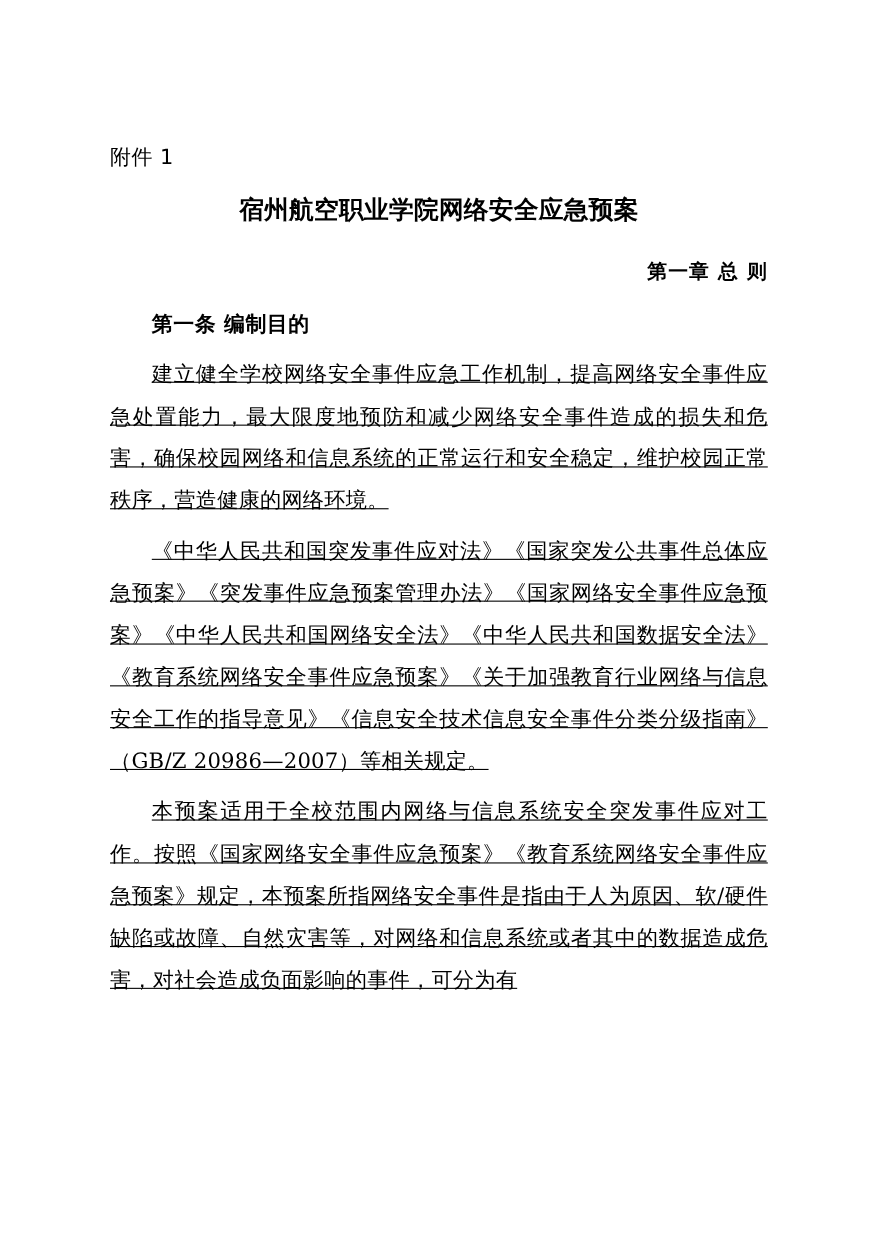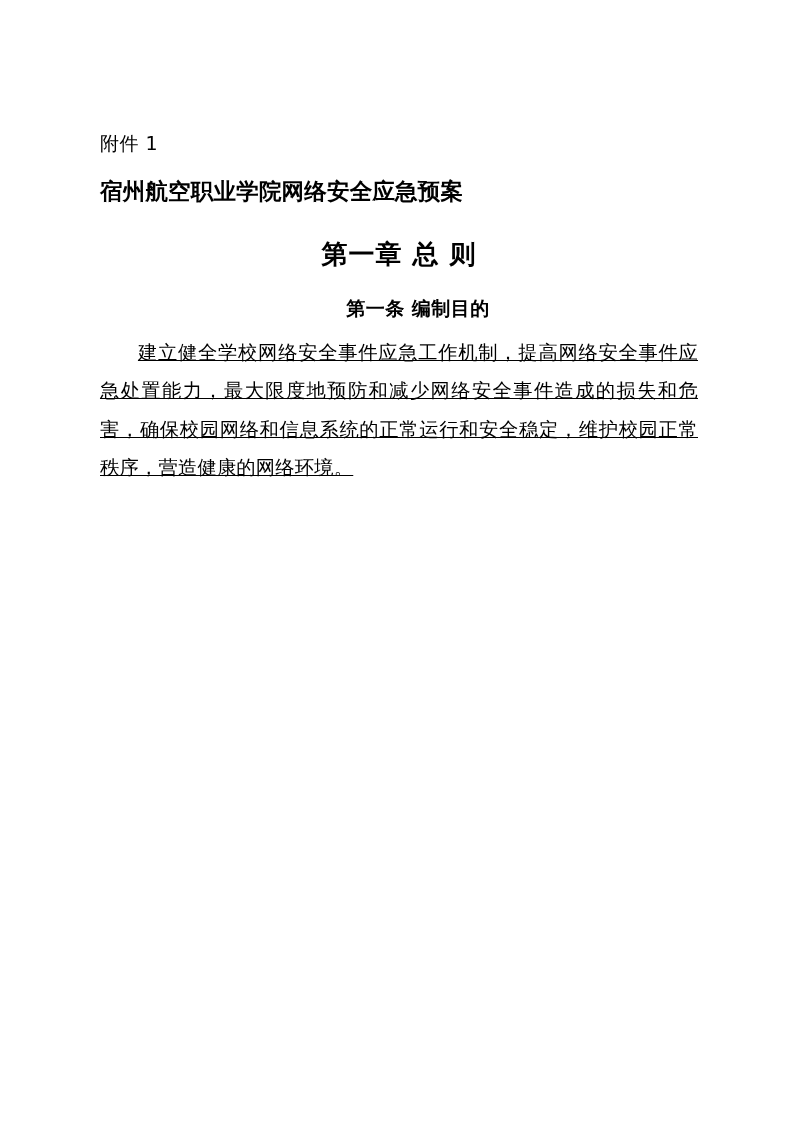"宿州航空职业学院网络安全应急预案" .doc-title { text-align: left -> center }
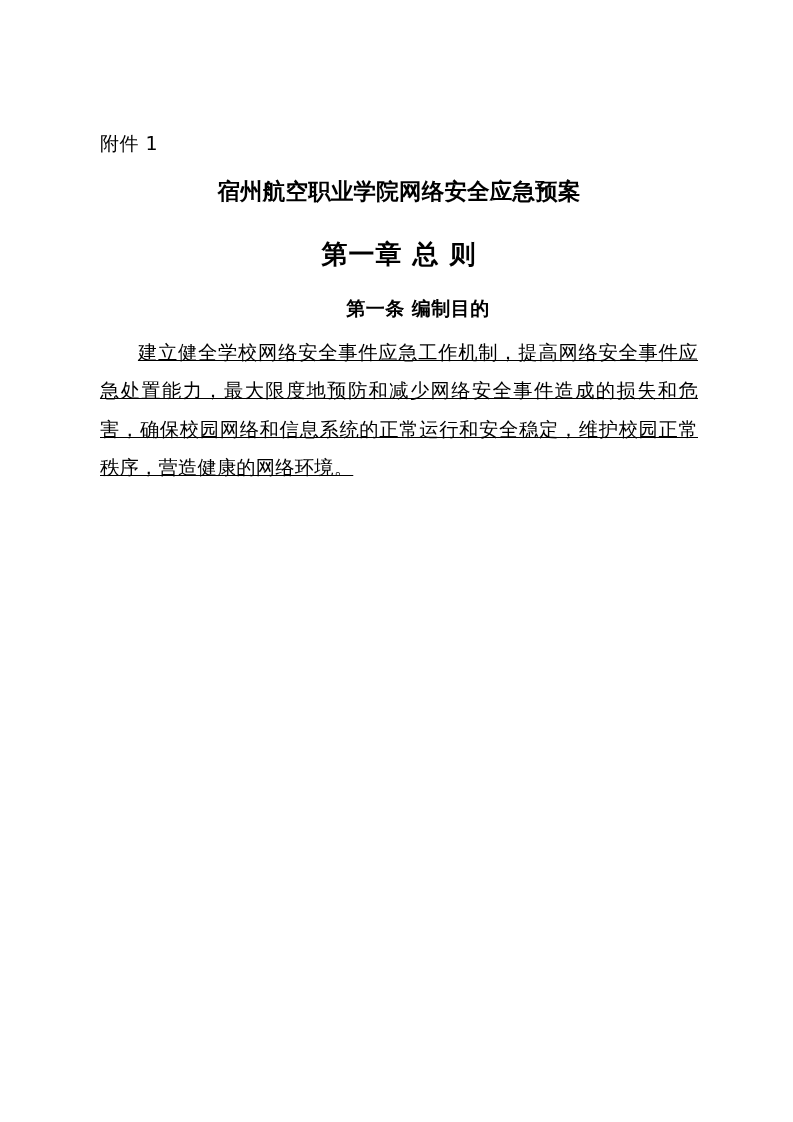"第一章 总 则" .chapter-heading { font-size: 26px -> 18px; text-align: center -> right }
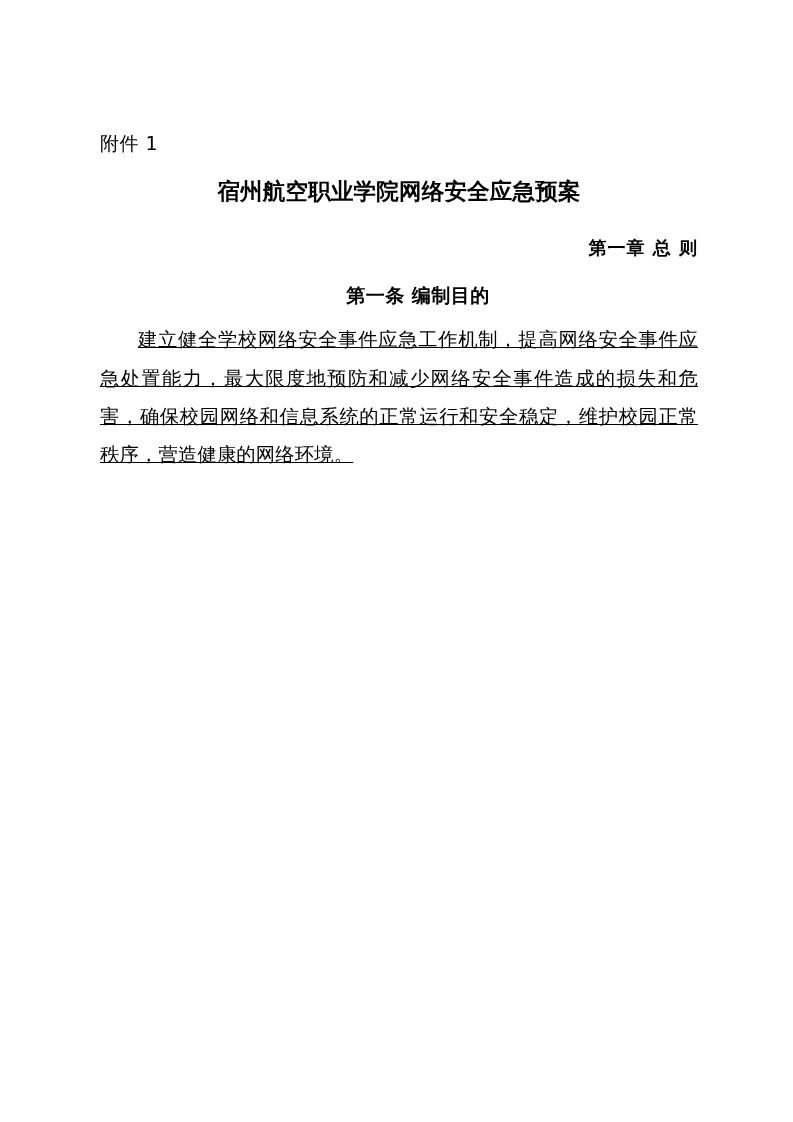"第一条 编制目的" .article-heading { text-align: center -> none }
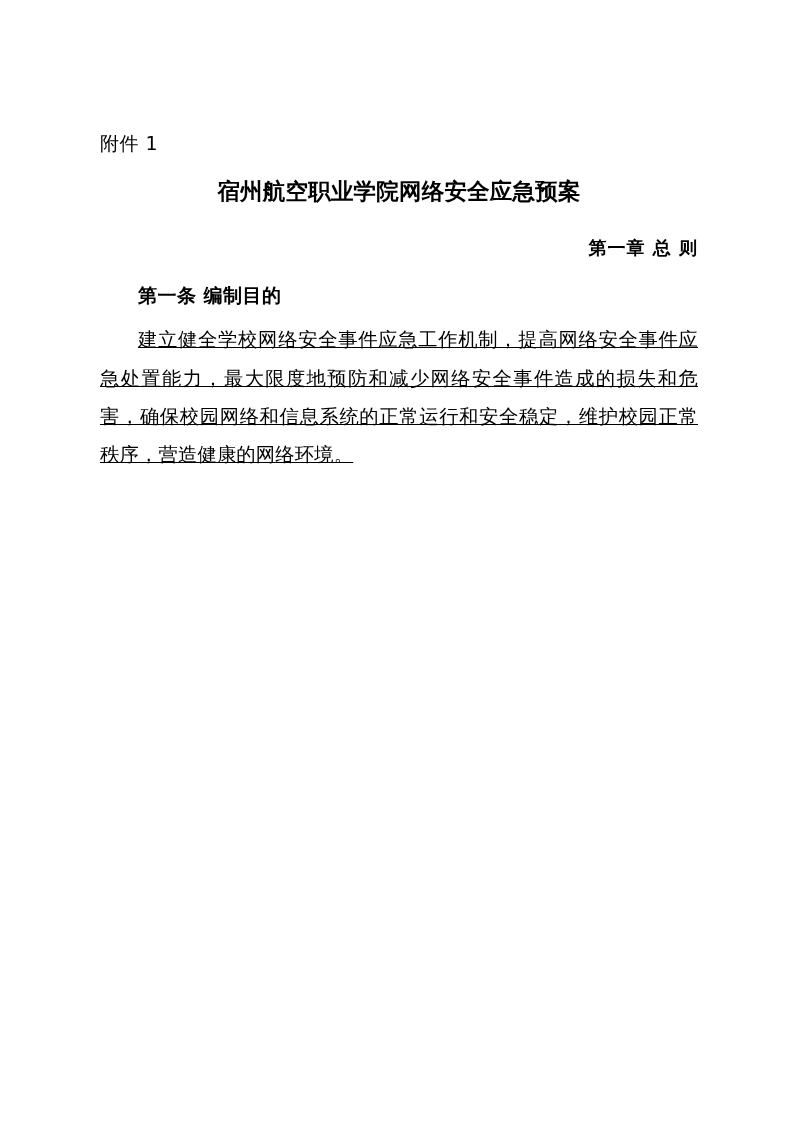"《中华人民共和国突发事件应对法》《国家突发公共事件总体应急预案》《突发事件应急预" p.body-text { html: none -> <p>《中华人民共和国突发事件应对法》《国家突发公共事件总体应急预案》《突发事件应急预案管理办法》《国家网络安全事件应急预案》《中华人民共和国网络安全法》《中华人民共和国数据安全法》《教育系统网络安全事件应急预案》《关于加强教育行业网络与信息安全工作的指导意见》《信息安全技术信息安全事件分类分级指南》（GB/Z 20986—2007）等相关规定。</p> }
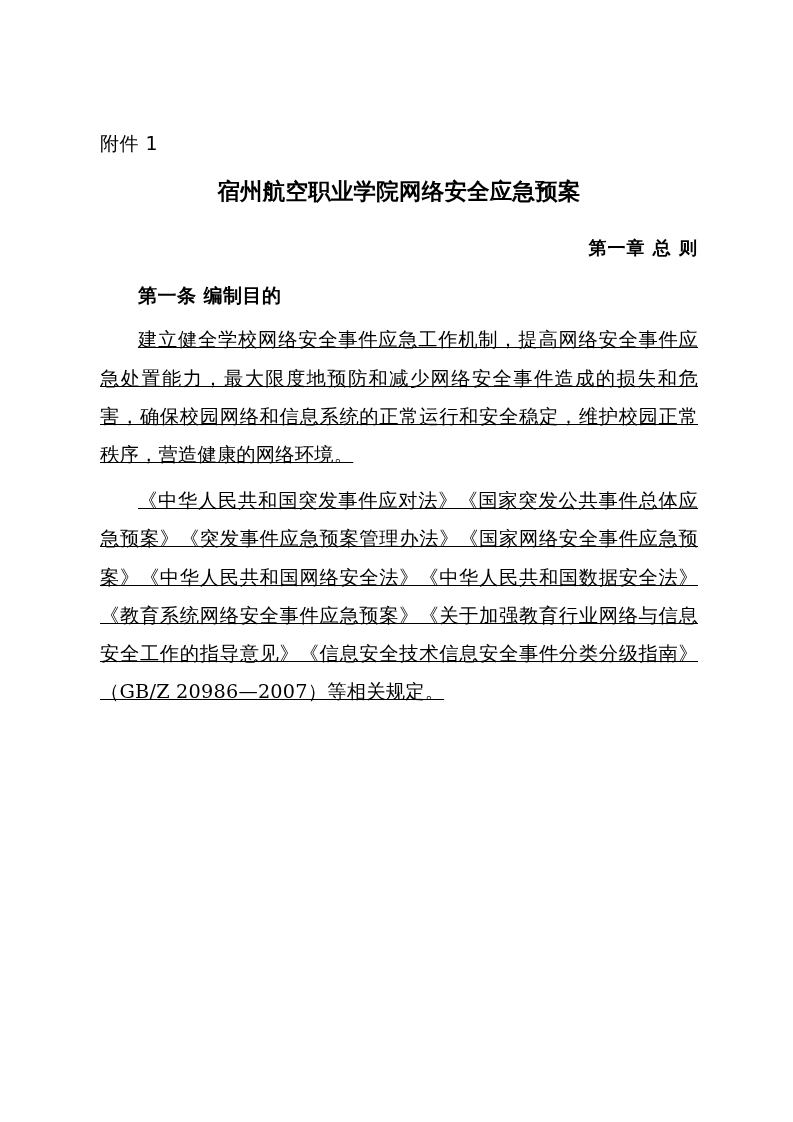"本预案适用于全校范围内网络与信息系统安全突发事件应对工作。按照《国家网络安全事件" p.body-text { html: none -> <p>本预案适用于全校范围内网络与信息系统安全突发事件应对工作。按照《国家网络安全事件应急预案》《教育系统网络安全事件应急预案》规定，本预案所指网络安全事件是指由于人为原因、软/硬件缺陷或故障、自然灾害等，对网络和信息系统或者其中的数据造成危害，对社会造成负面影响的事件，可分为有</p> }
